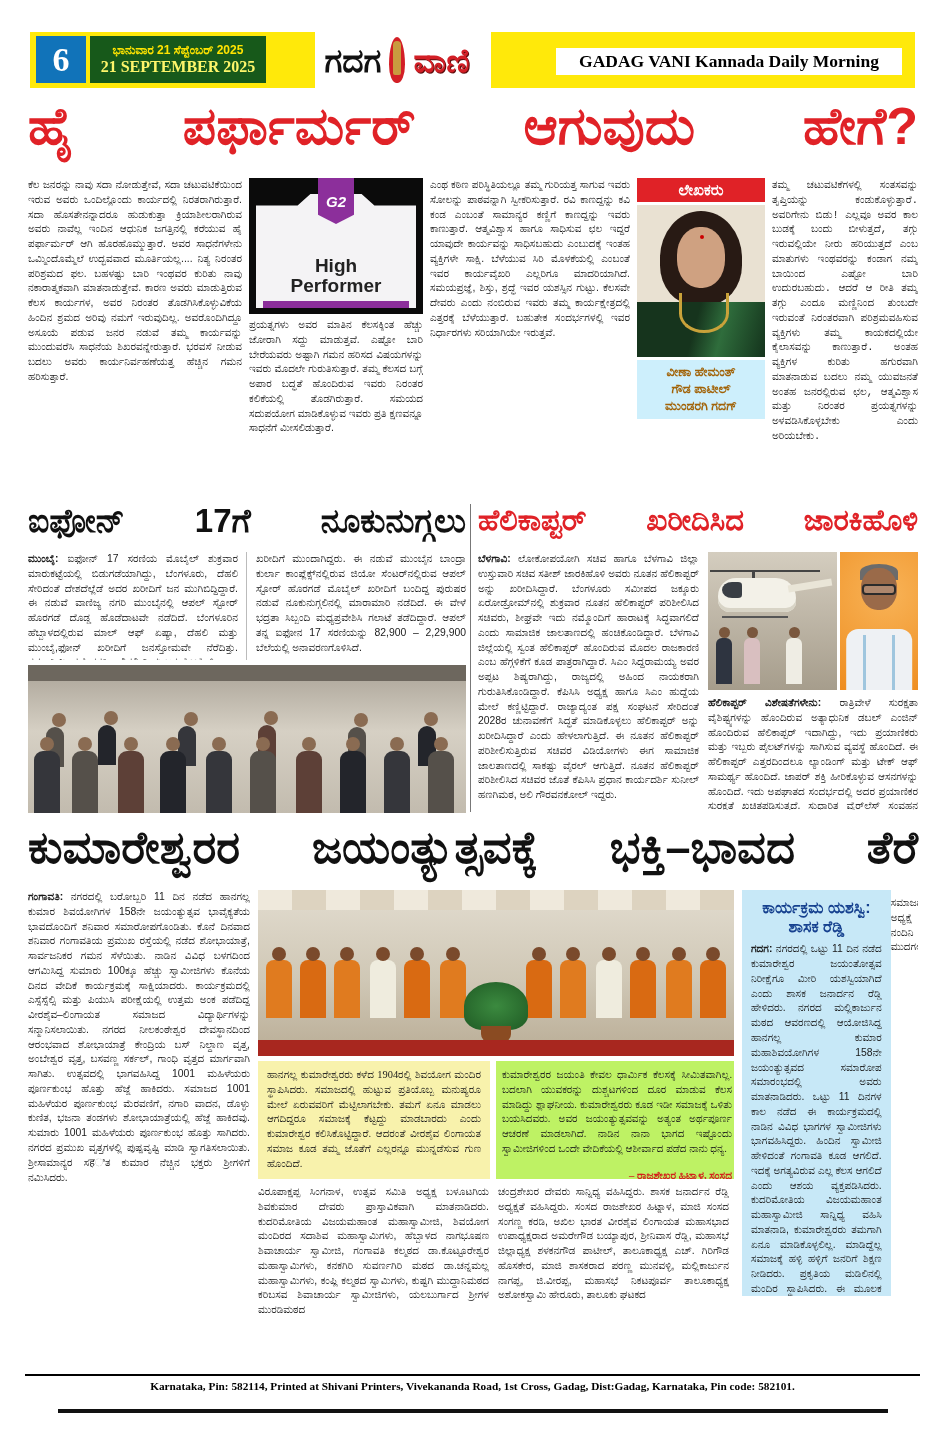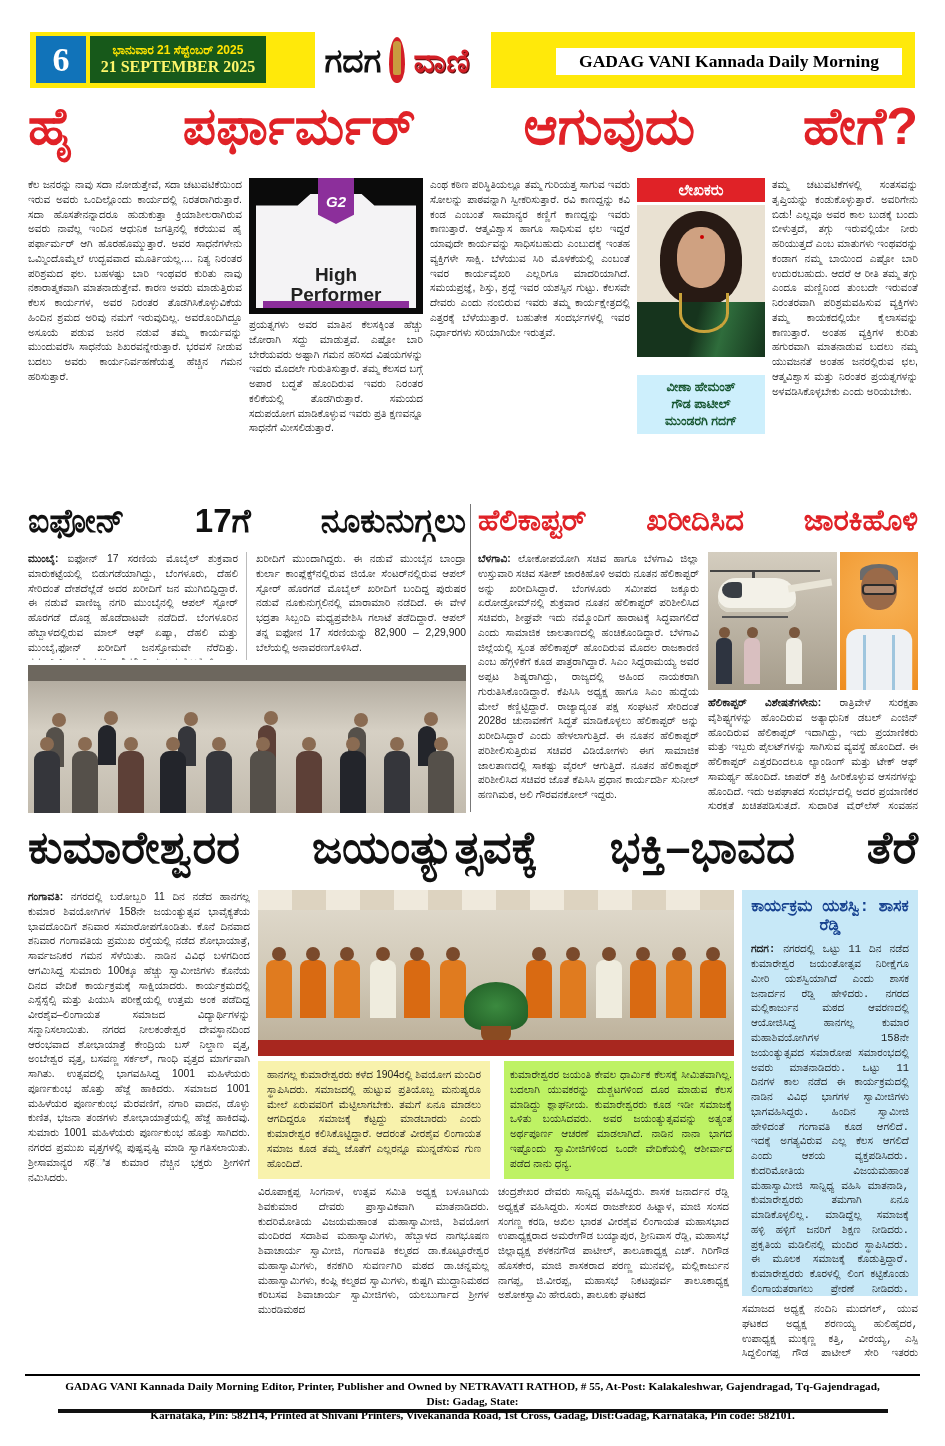"ತಮ್ಮ ಚಟುವಟಿಕೆಗಳಲ್ಲಿ ಸಂತಸವನ್ನು" .a1 .c5 { font-family: none -> Liberation Mono, monospace }
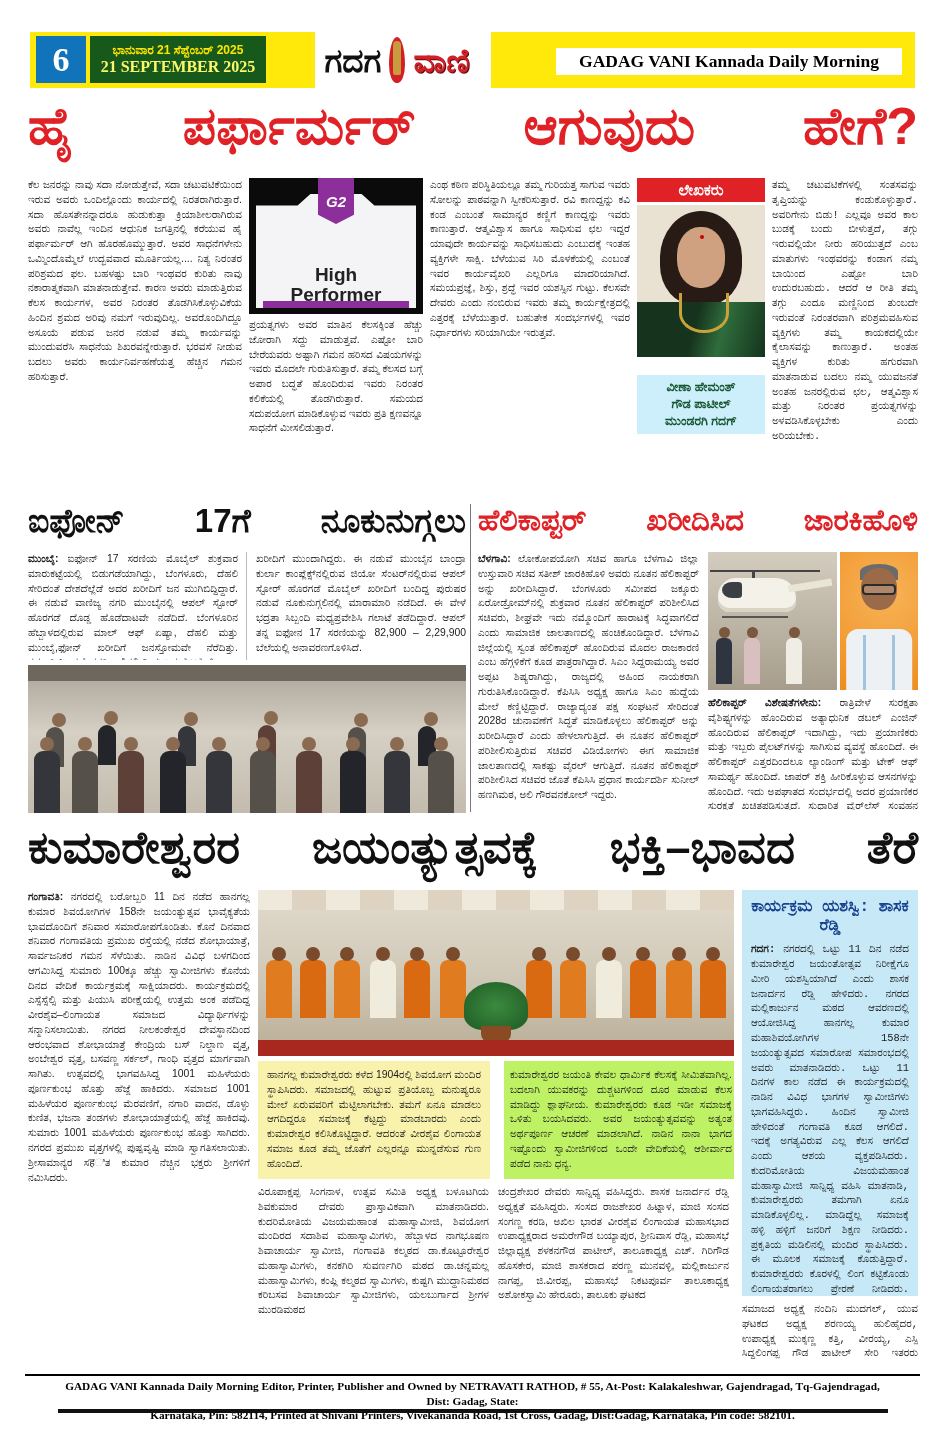"High" .shield { padding-bottom: 3px -> 12px }
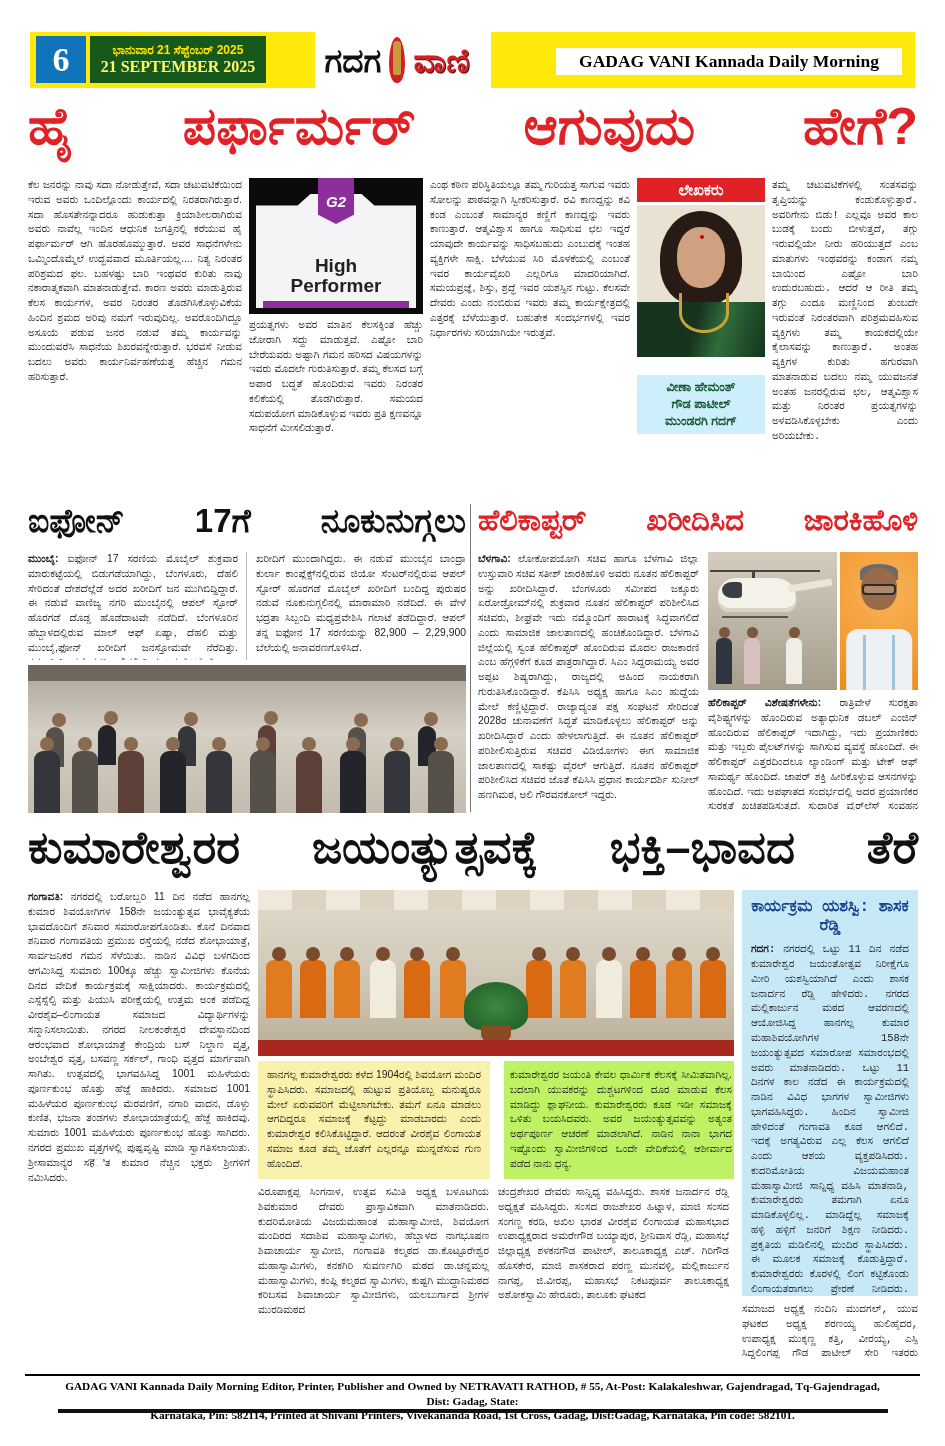"ವೀಣಾ ಹೇಮಂತ್" .auth-cap { color: #14532d -> #a16207; margin-top: 18px -> 3px }
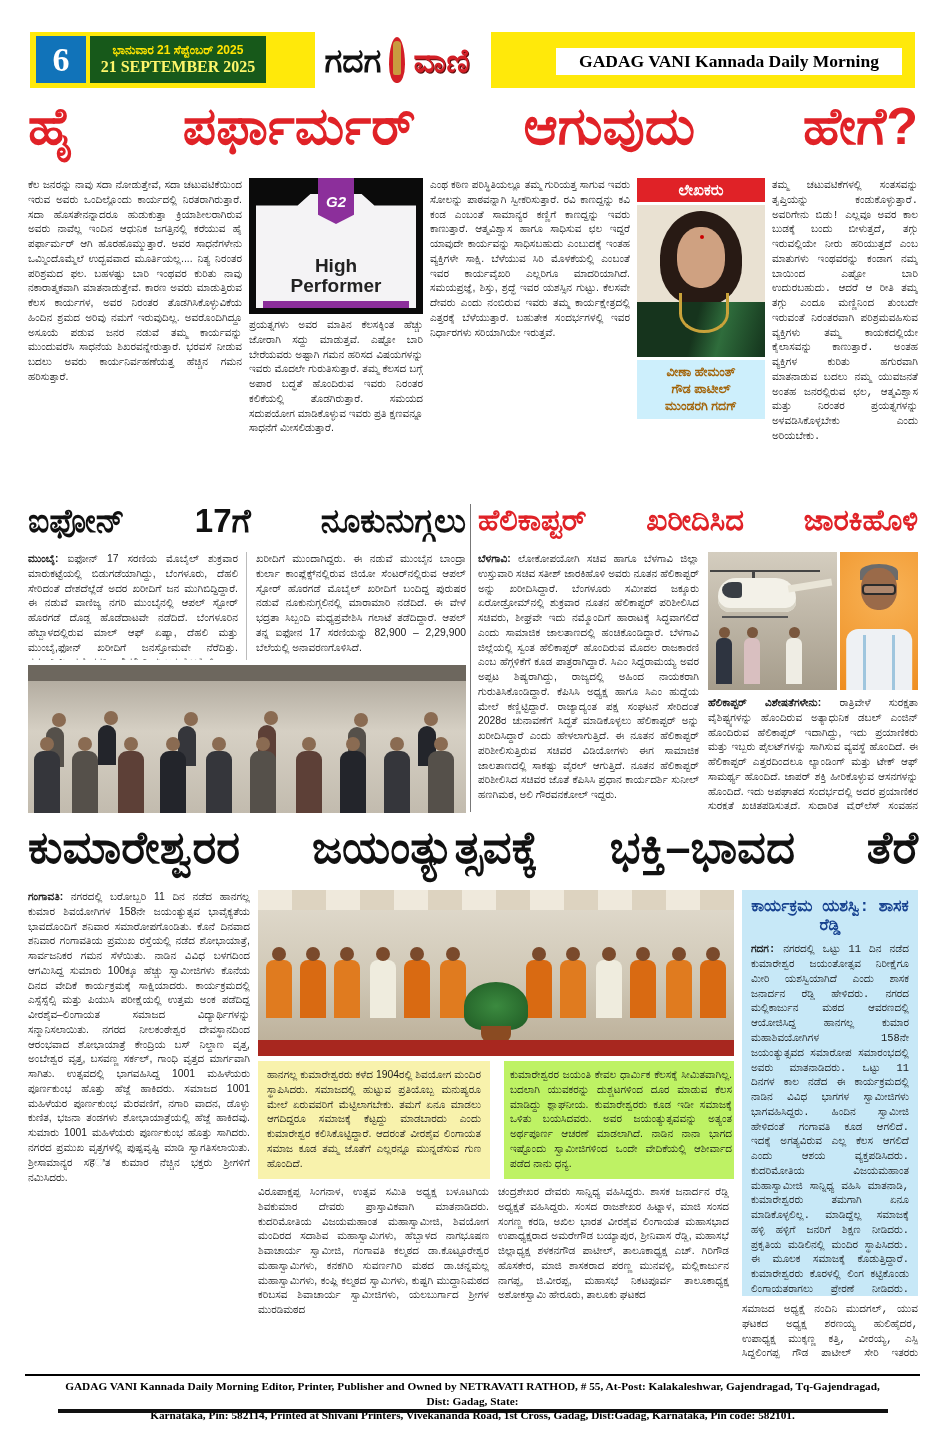"ಕಾರ್ಯಕ್ರಮ ಯಶಸ್ವಿ: ಶಾಸಕ ರೆಡ್ಡಿ" .a4 .colR { flex-direction: column -> row; font-family: Liberation Mono, monospace -> none }
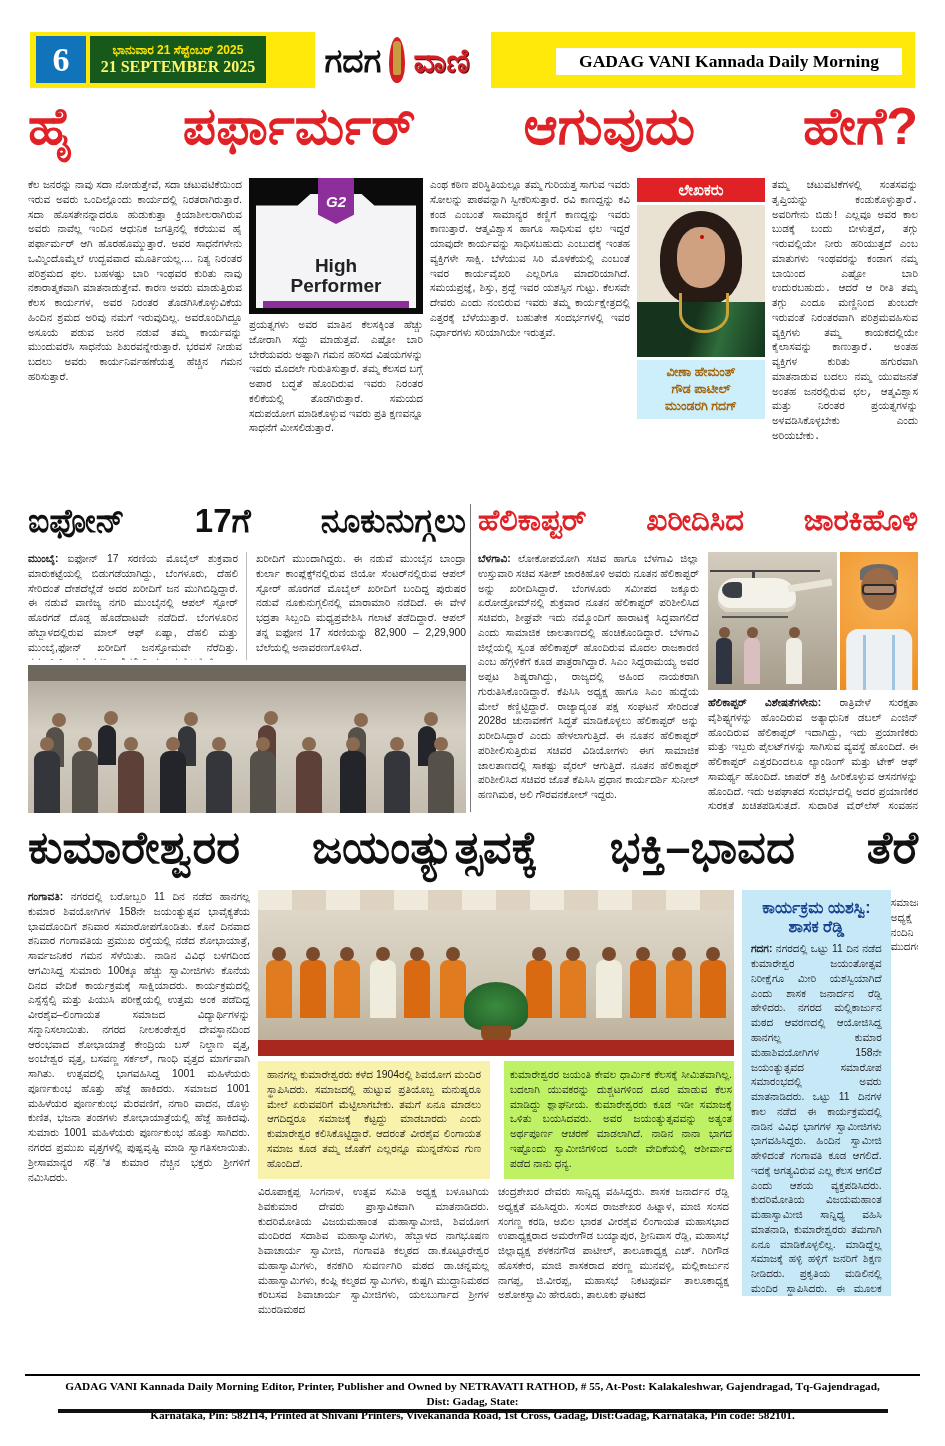"ಹಾನಗಲ್ಲ ಕುಮಾರೇಶ್ವರರು ಕಳೆದ 1904ರಲ್ಲಿ" .quoterow { font-family: none -> Liberation Serif, serif; gap: 14px -> 6px }
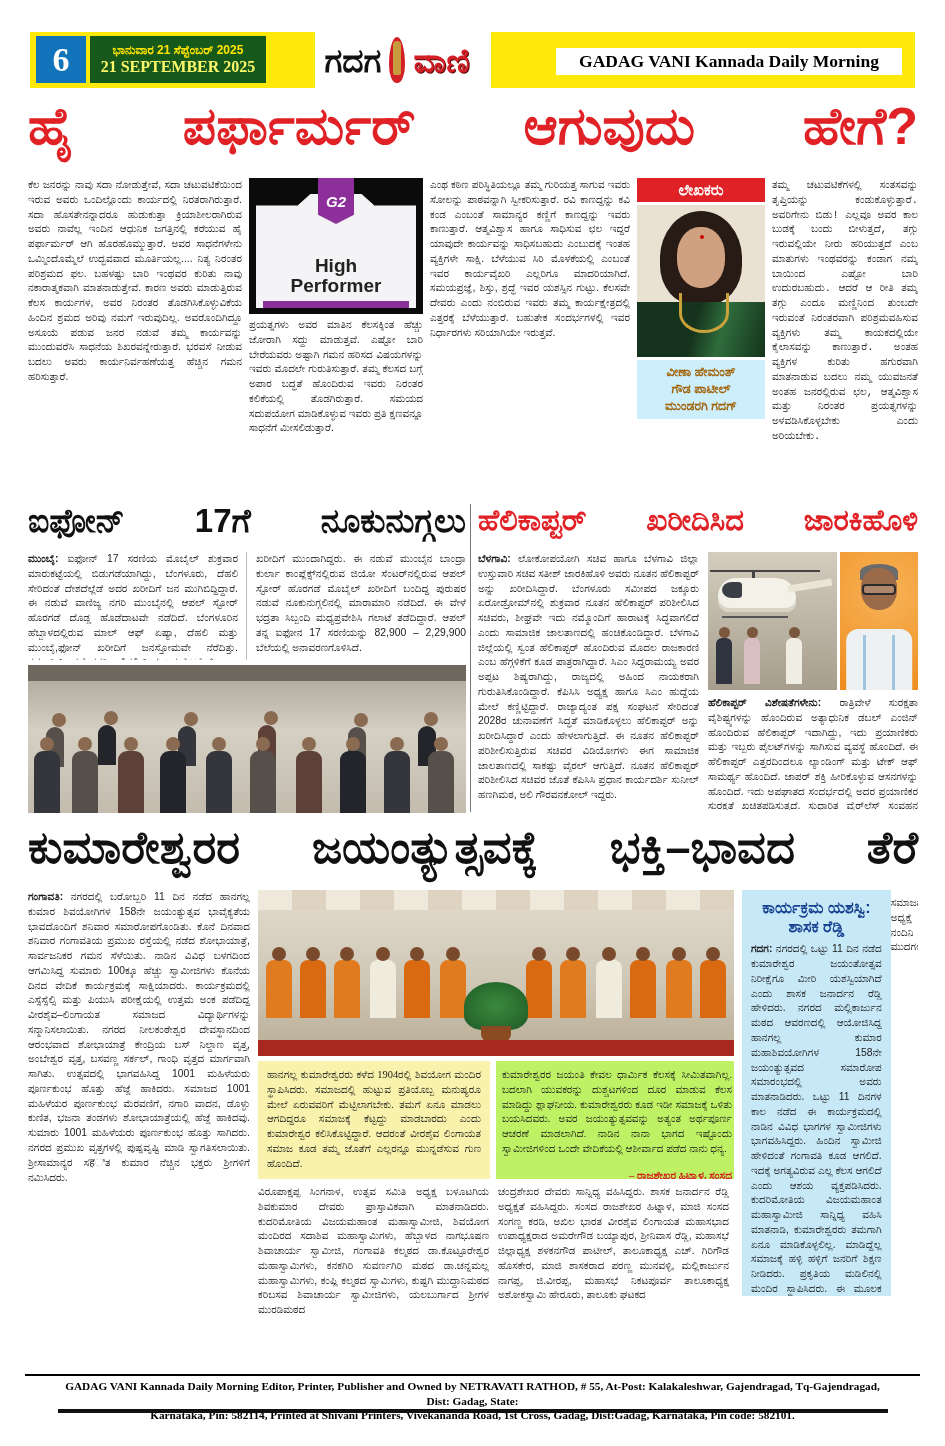"GADAG VANI Kannada Daily Morning Editor," div { html: <div>GADAG VANI Kannada Daily Morning Editor, Printer, Publisher and Owned by NETRAVATI RATHOD, # 55, At-Post: Kalakaleshwar, Gajendragad, Tq-Gajendragad, Dist: Gadag, State:</div> -> none }
